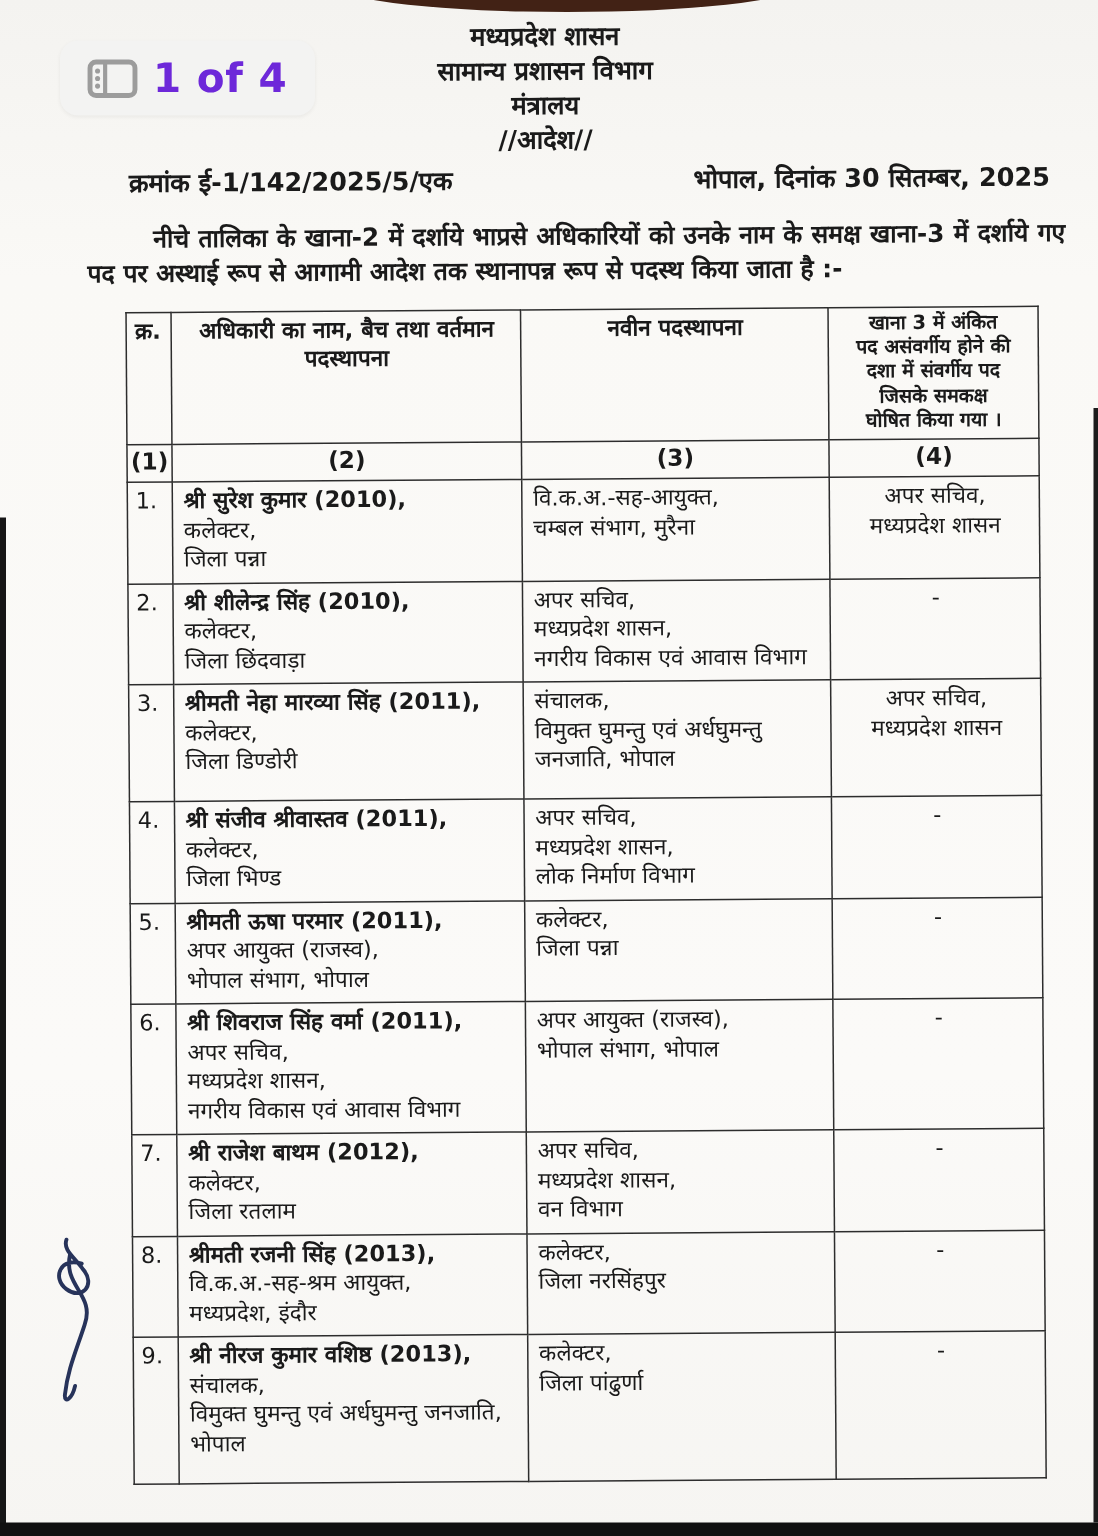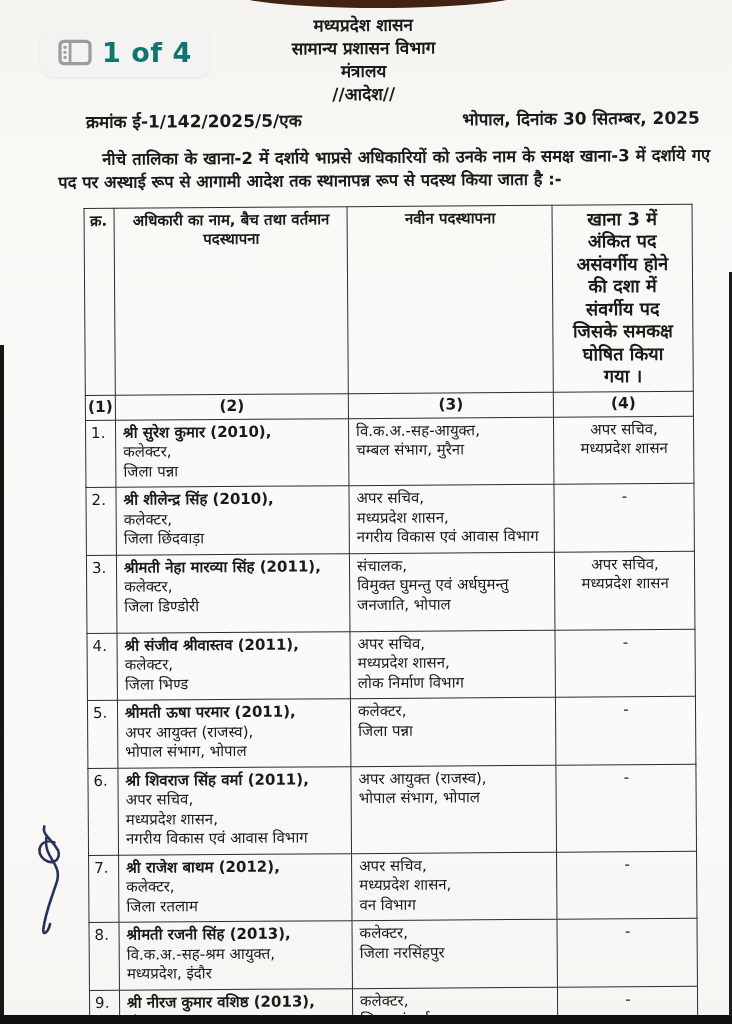"1 of 4" .page-badge { color: #0f766e -> #6d28d9 }
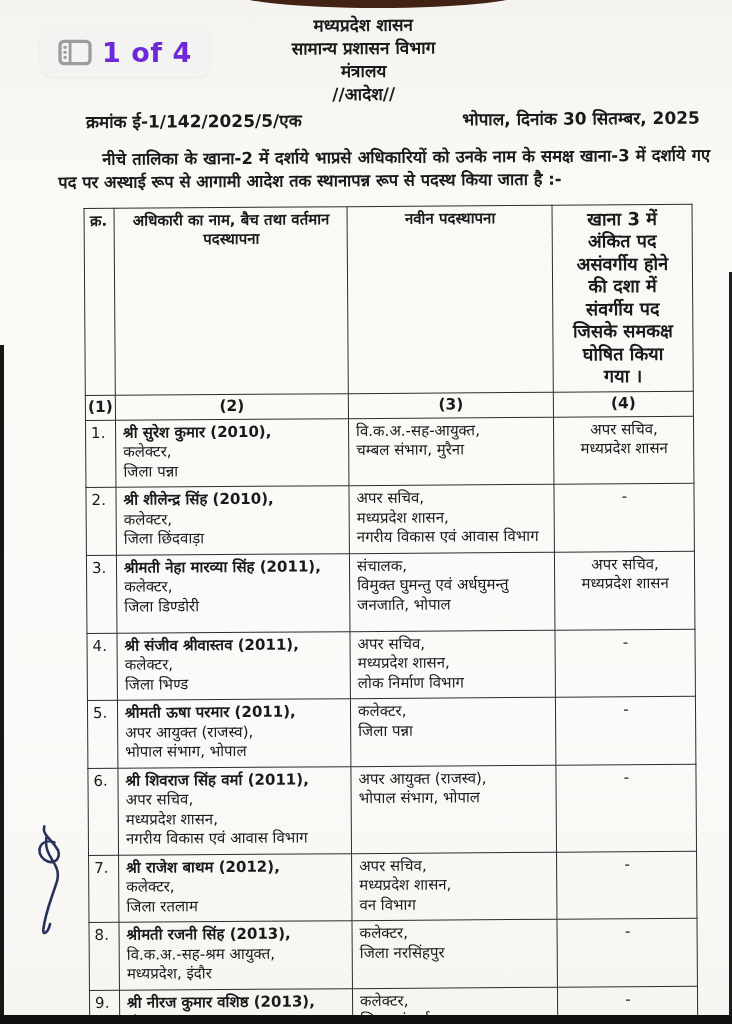"खाना 3 में अंकित पद" th.th-col4 { font-size: 18px -> 13px }
